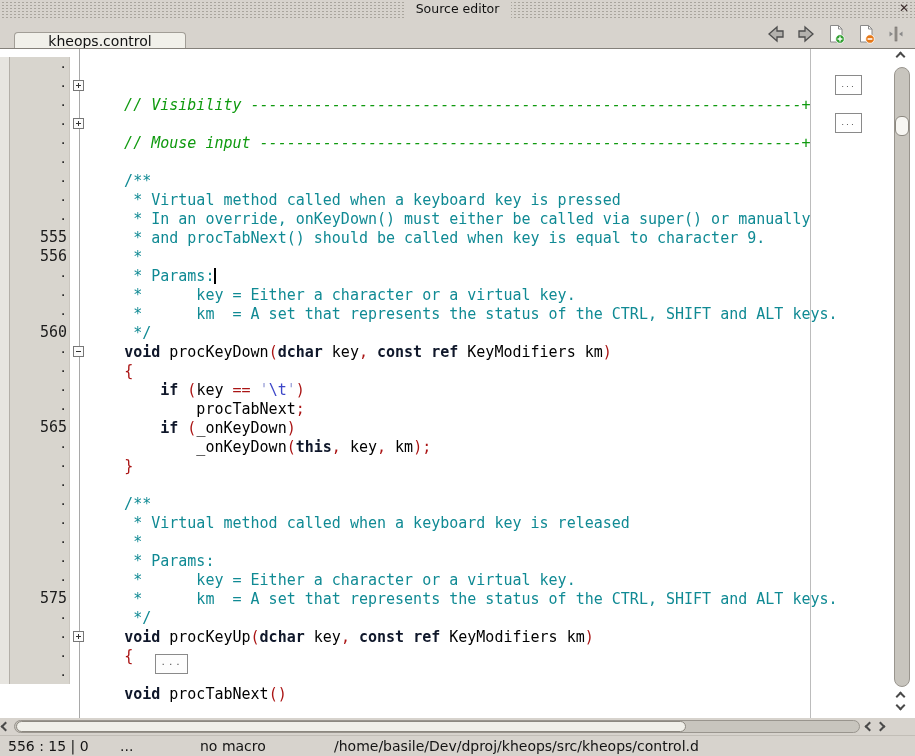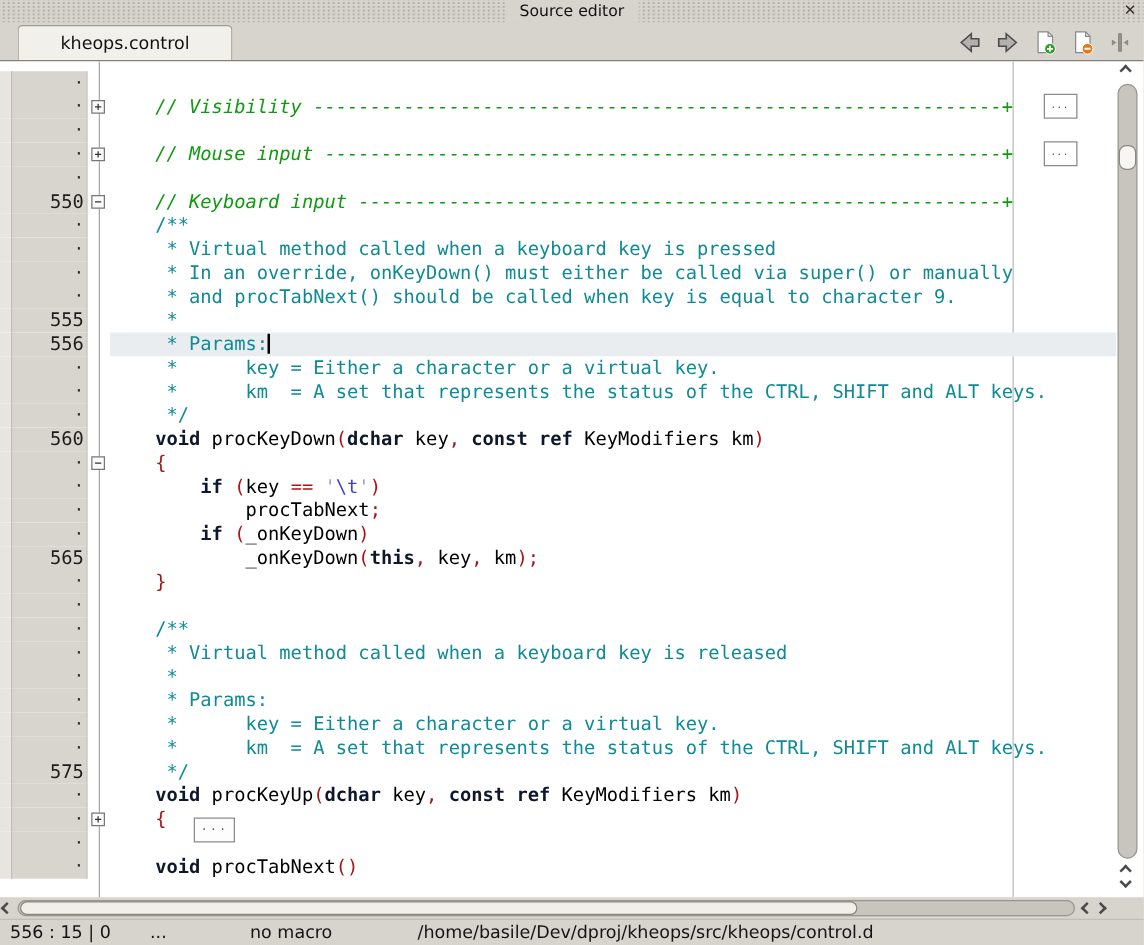"kheops.control" .tab { height: 28px -> 16px }
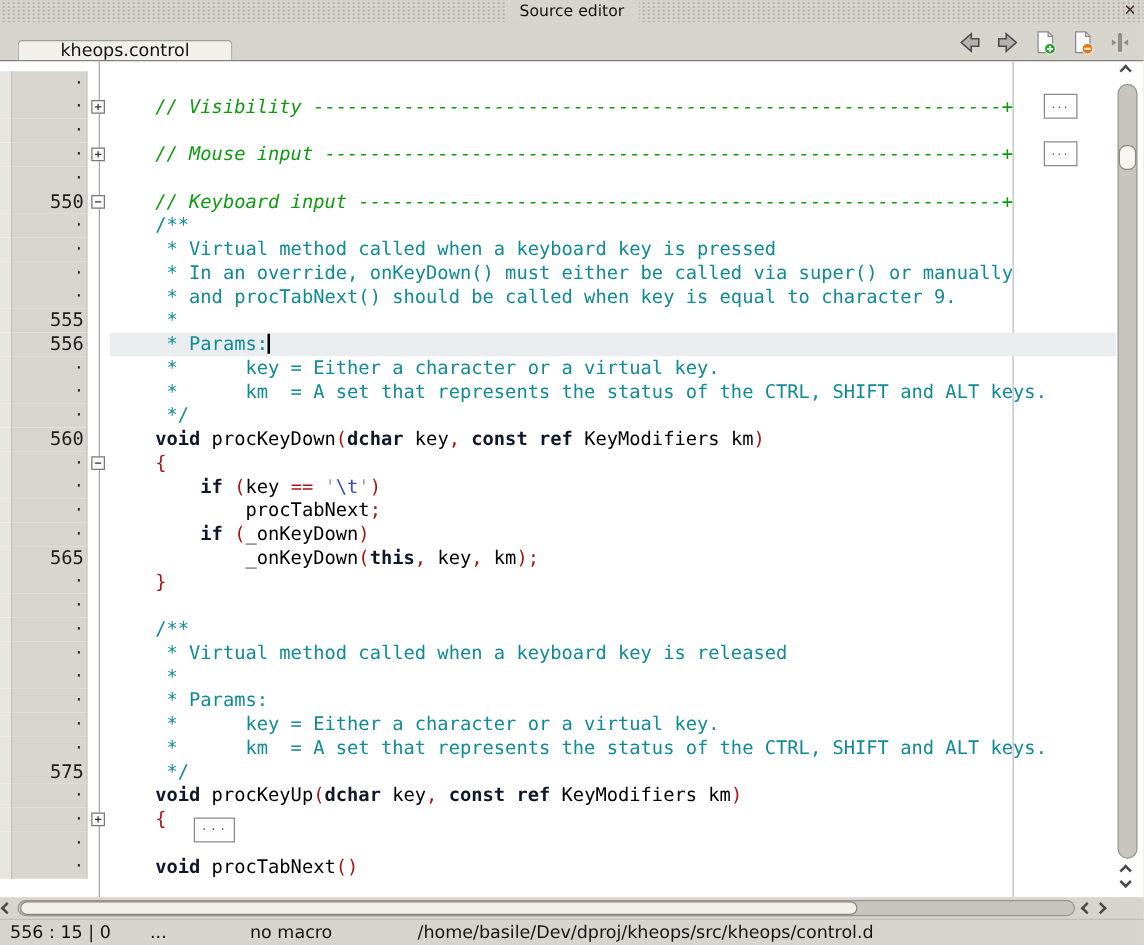"// Visibility" .code { margin-top: none -> 20px }
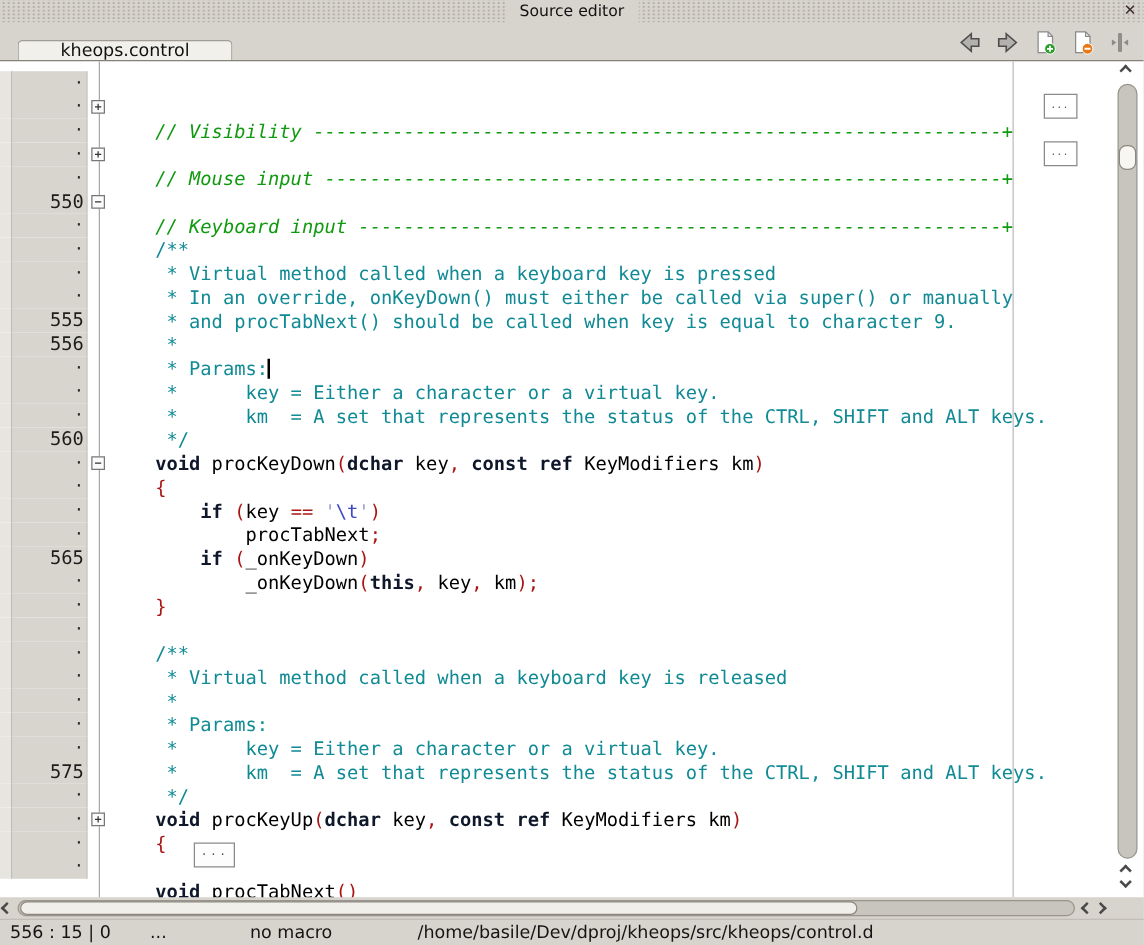"550" div.row { html: <div> <span></span> <span>550</span> <span> <span> <i></i> </span> </span> <span><span> // Keyboard input ---------------------------------------------------------+</span></span> </div> -> none }
